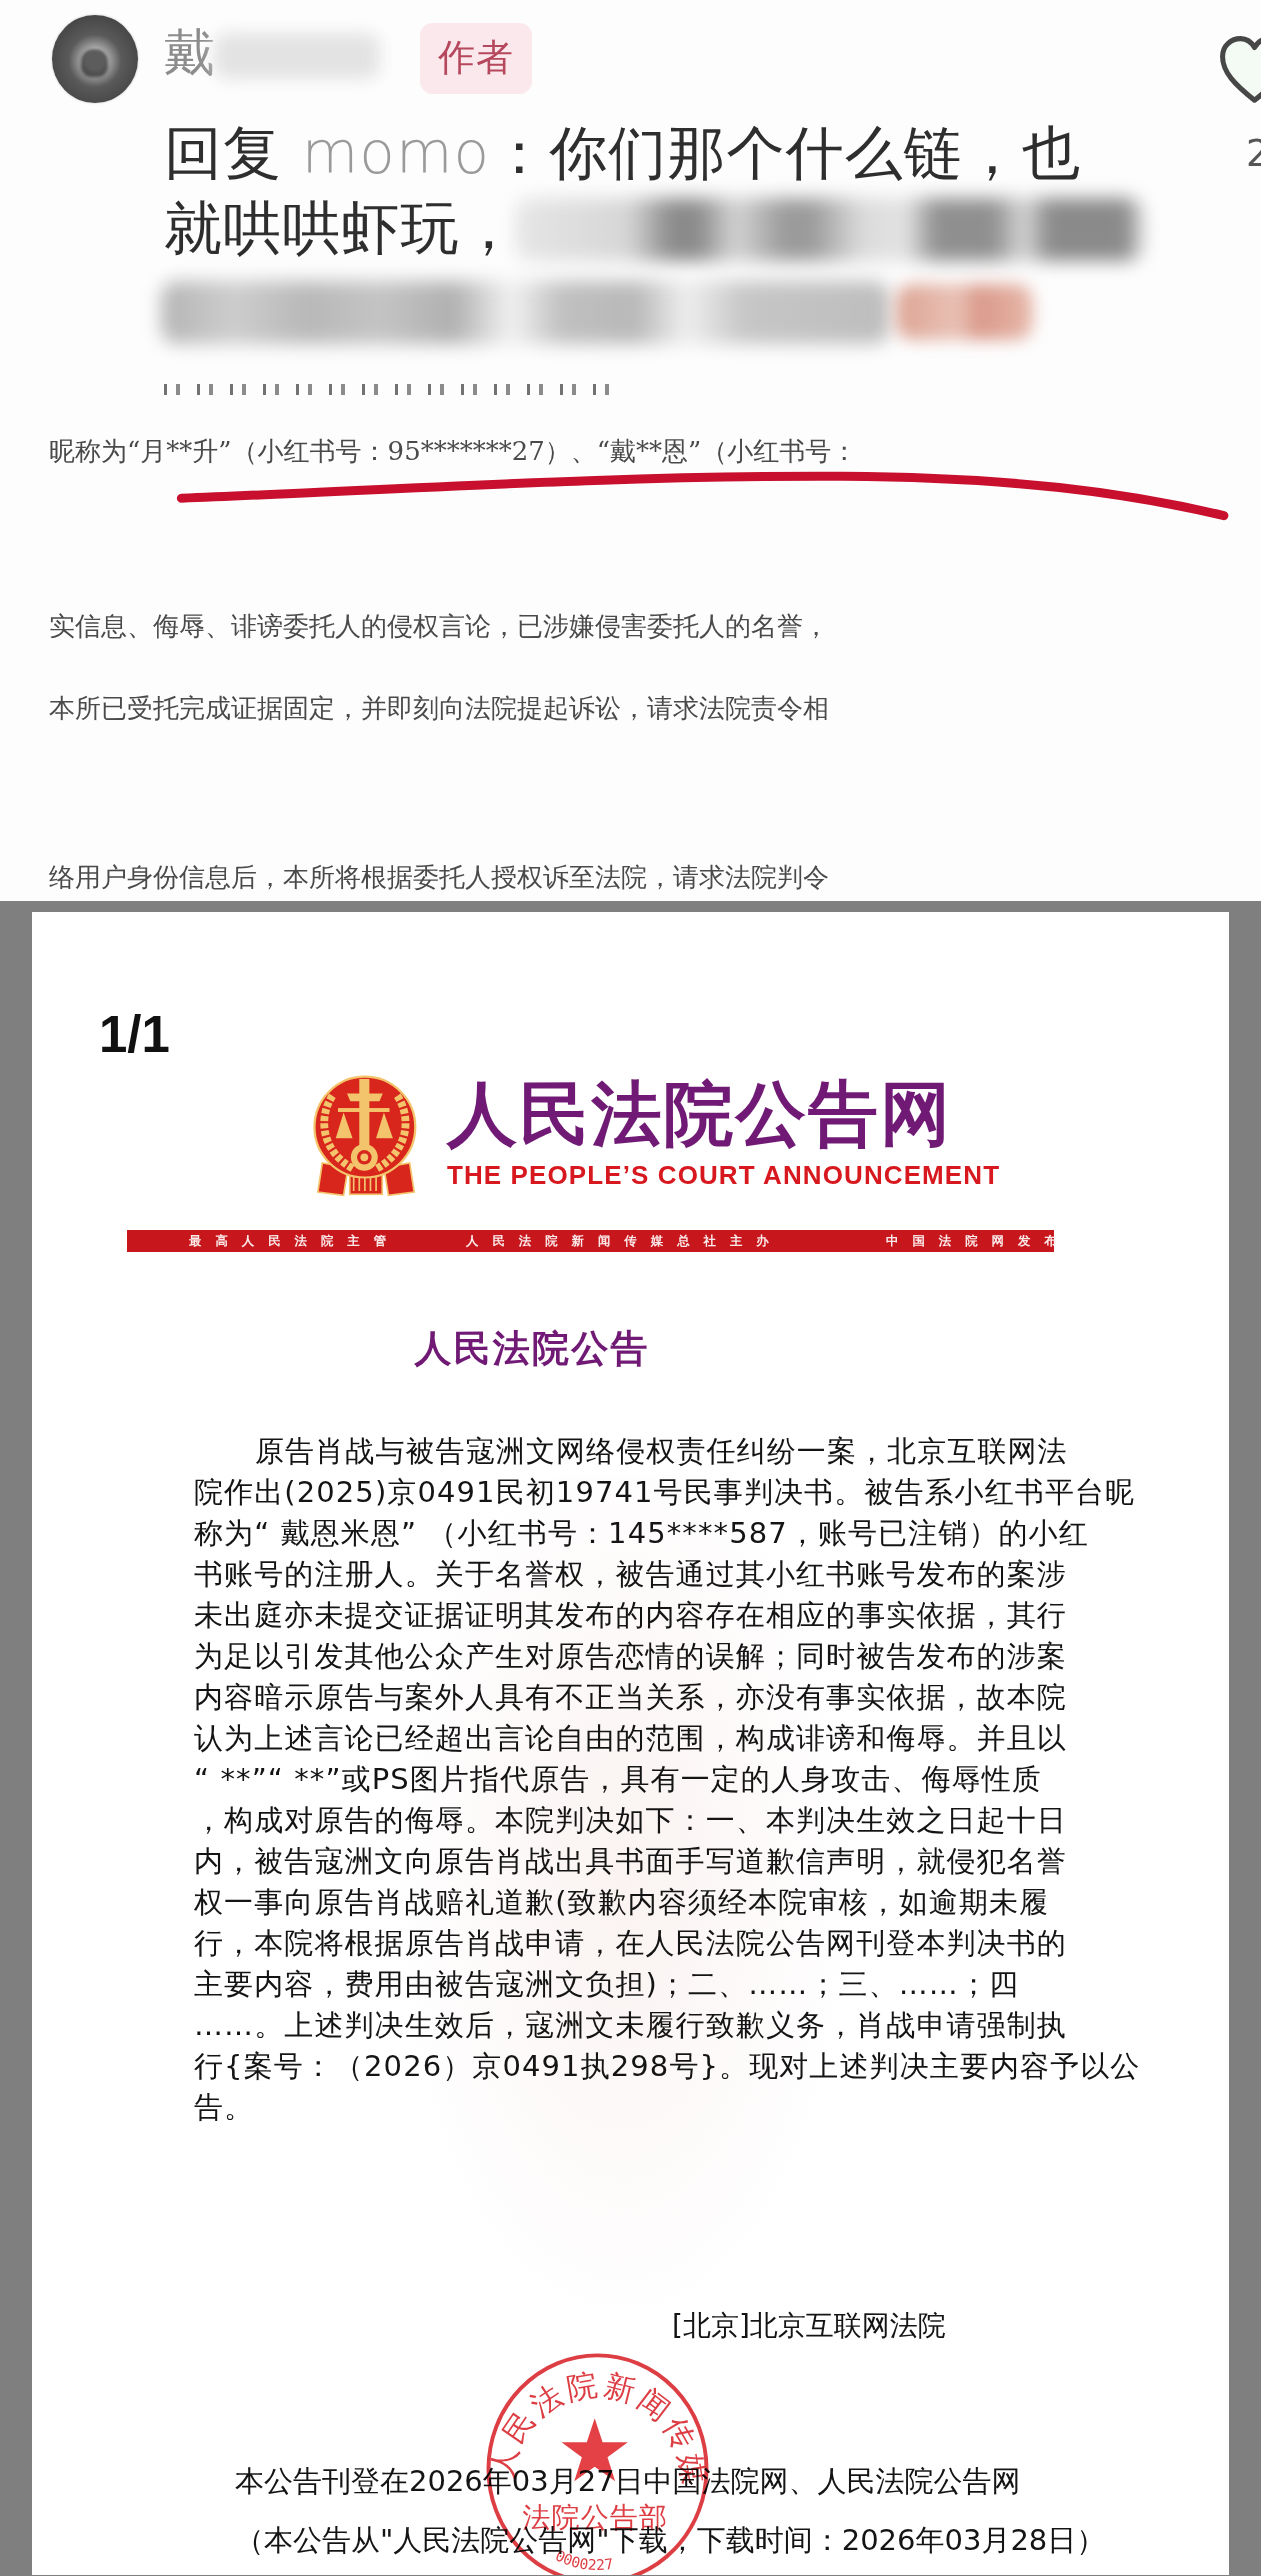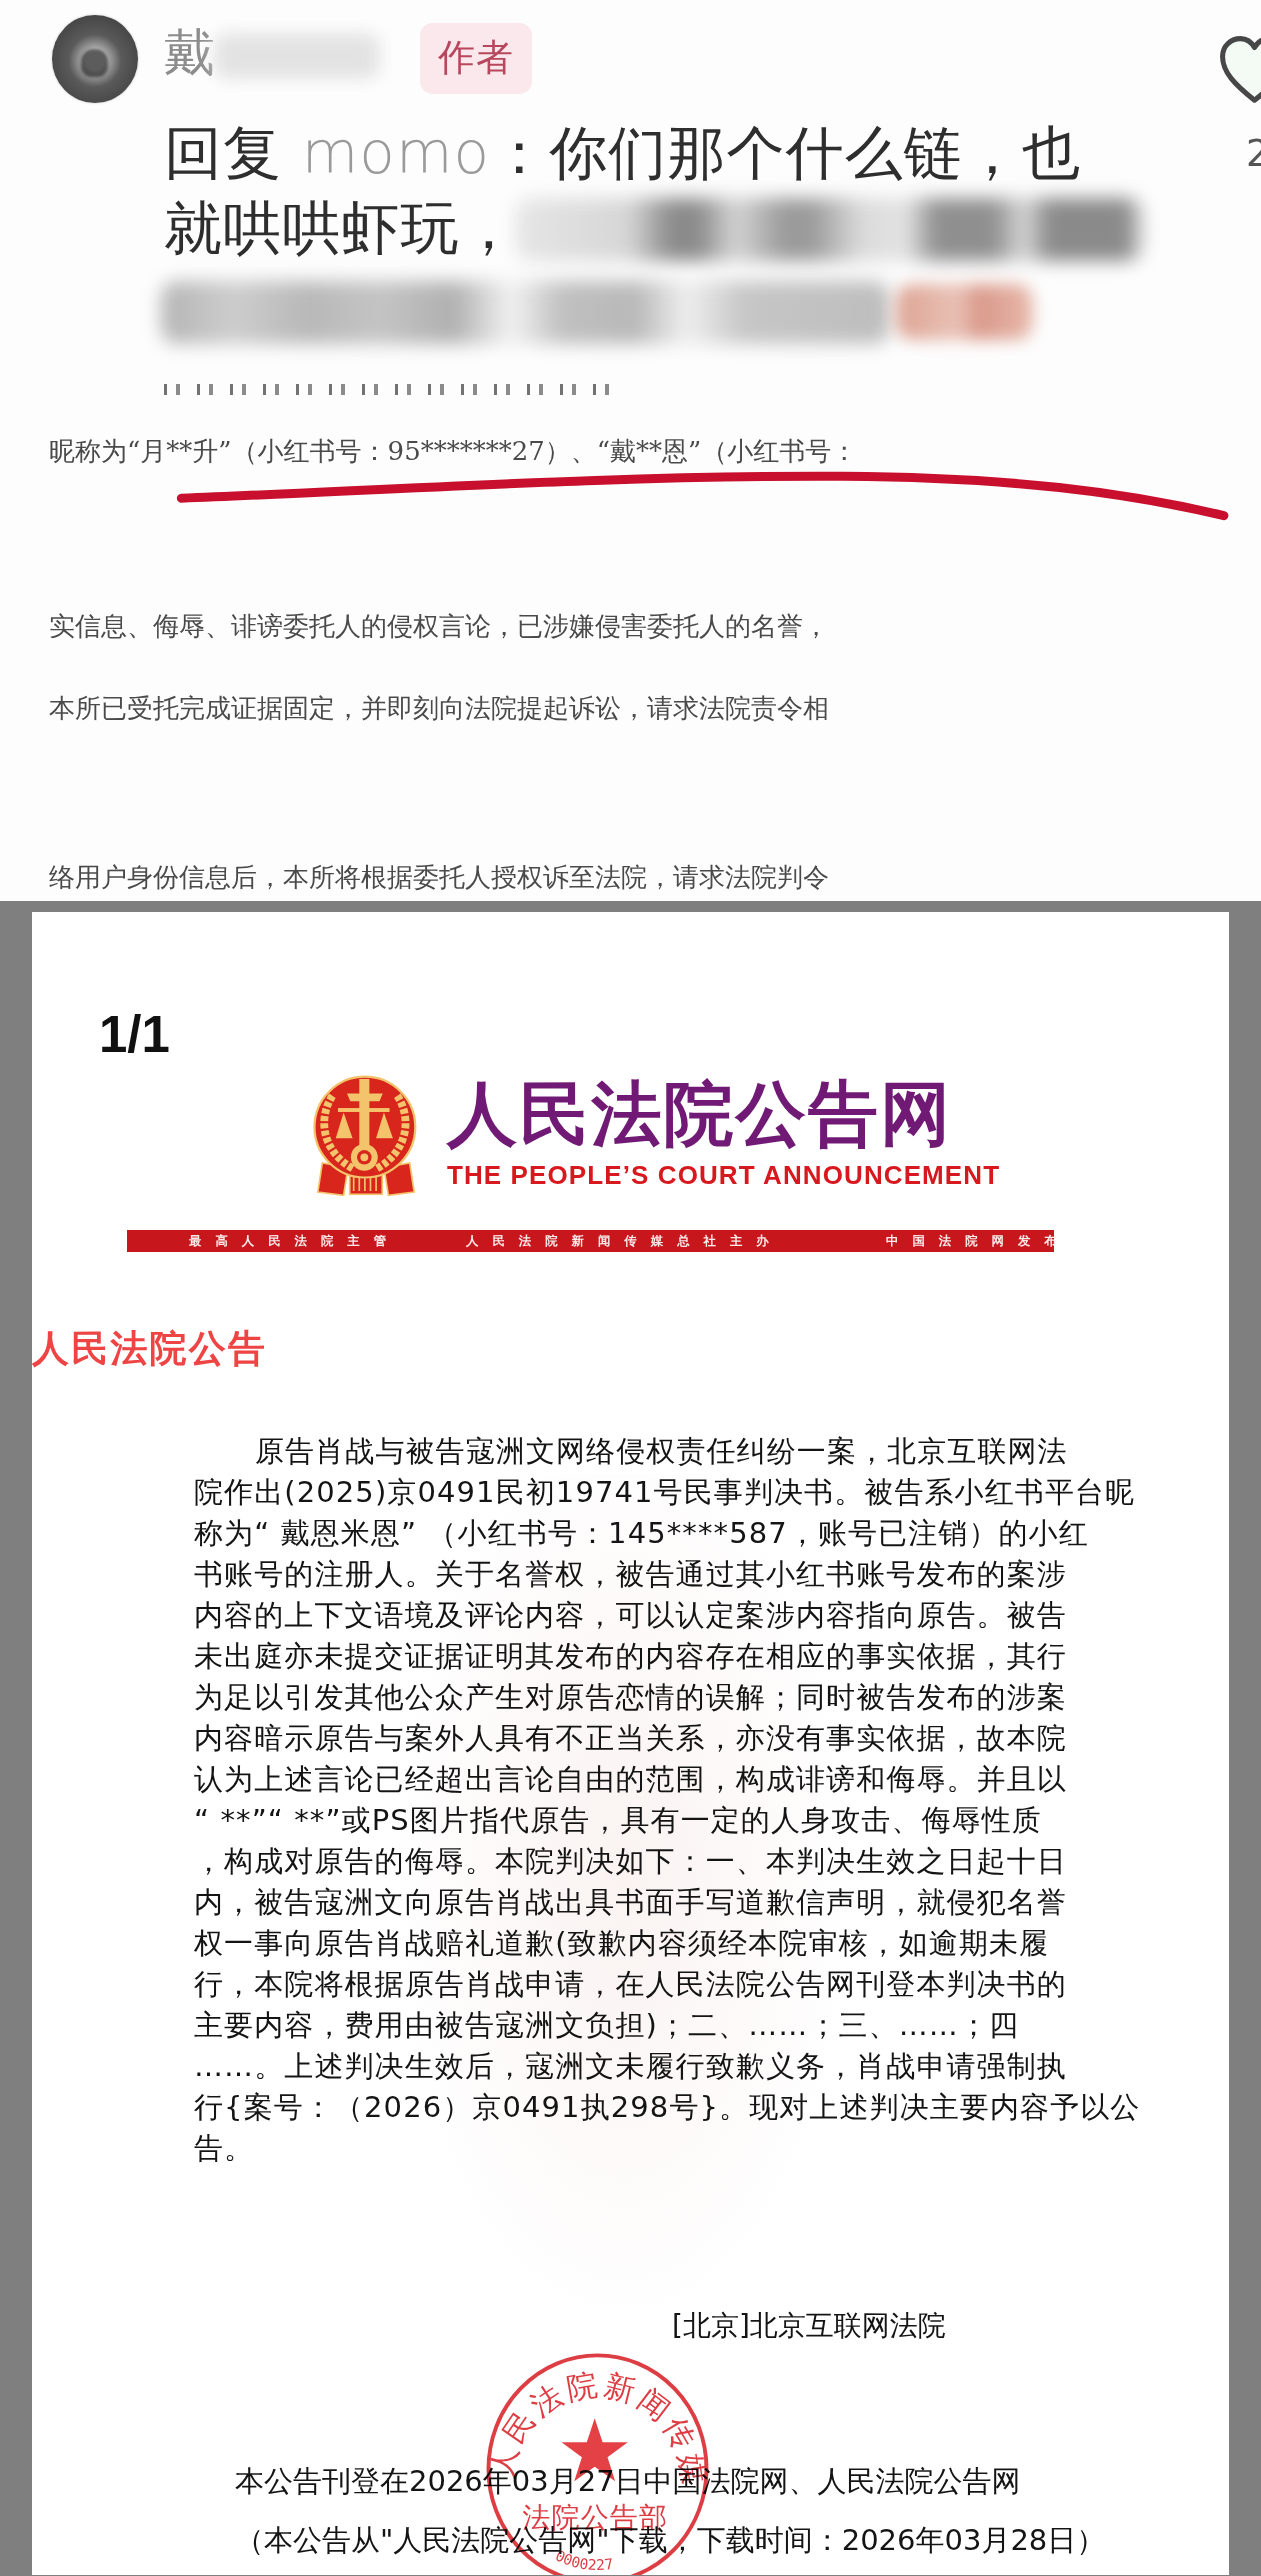"人民法院公告" .doc-title { color: #ef4444 -> #701a75; text-align: left -> center }
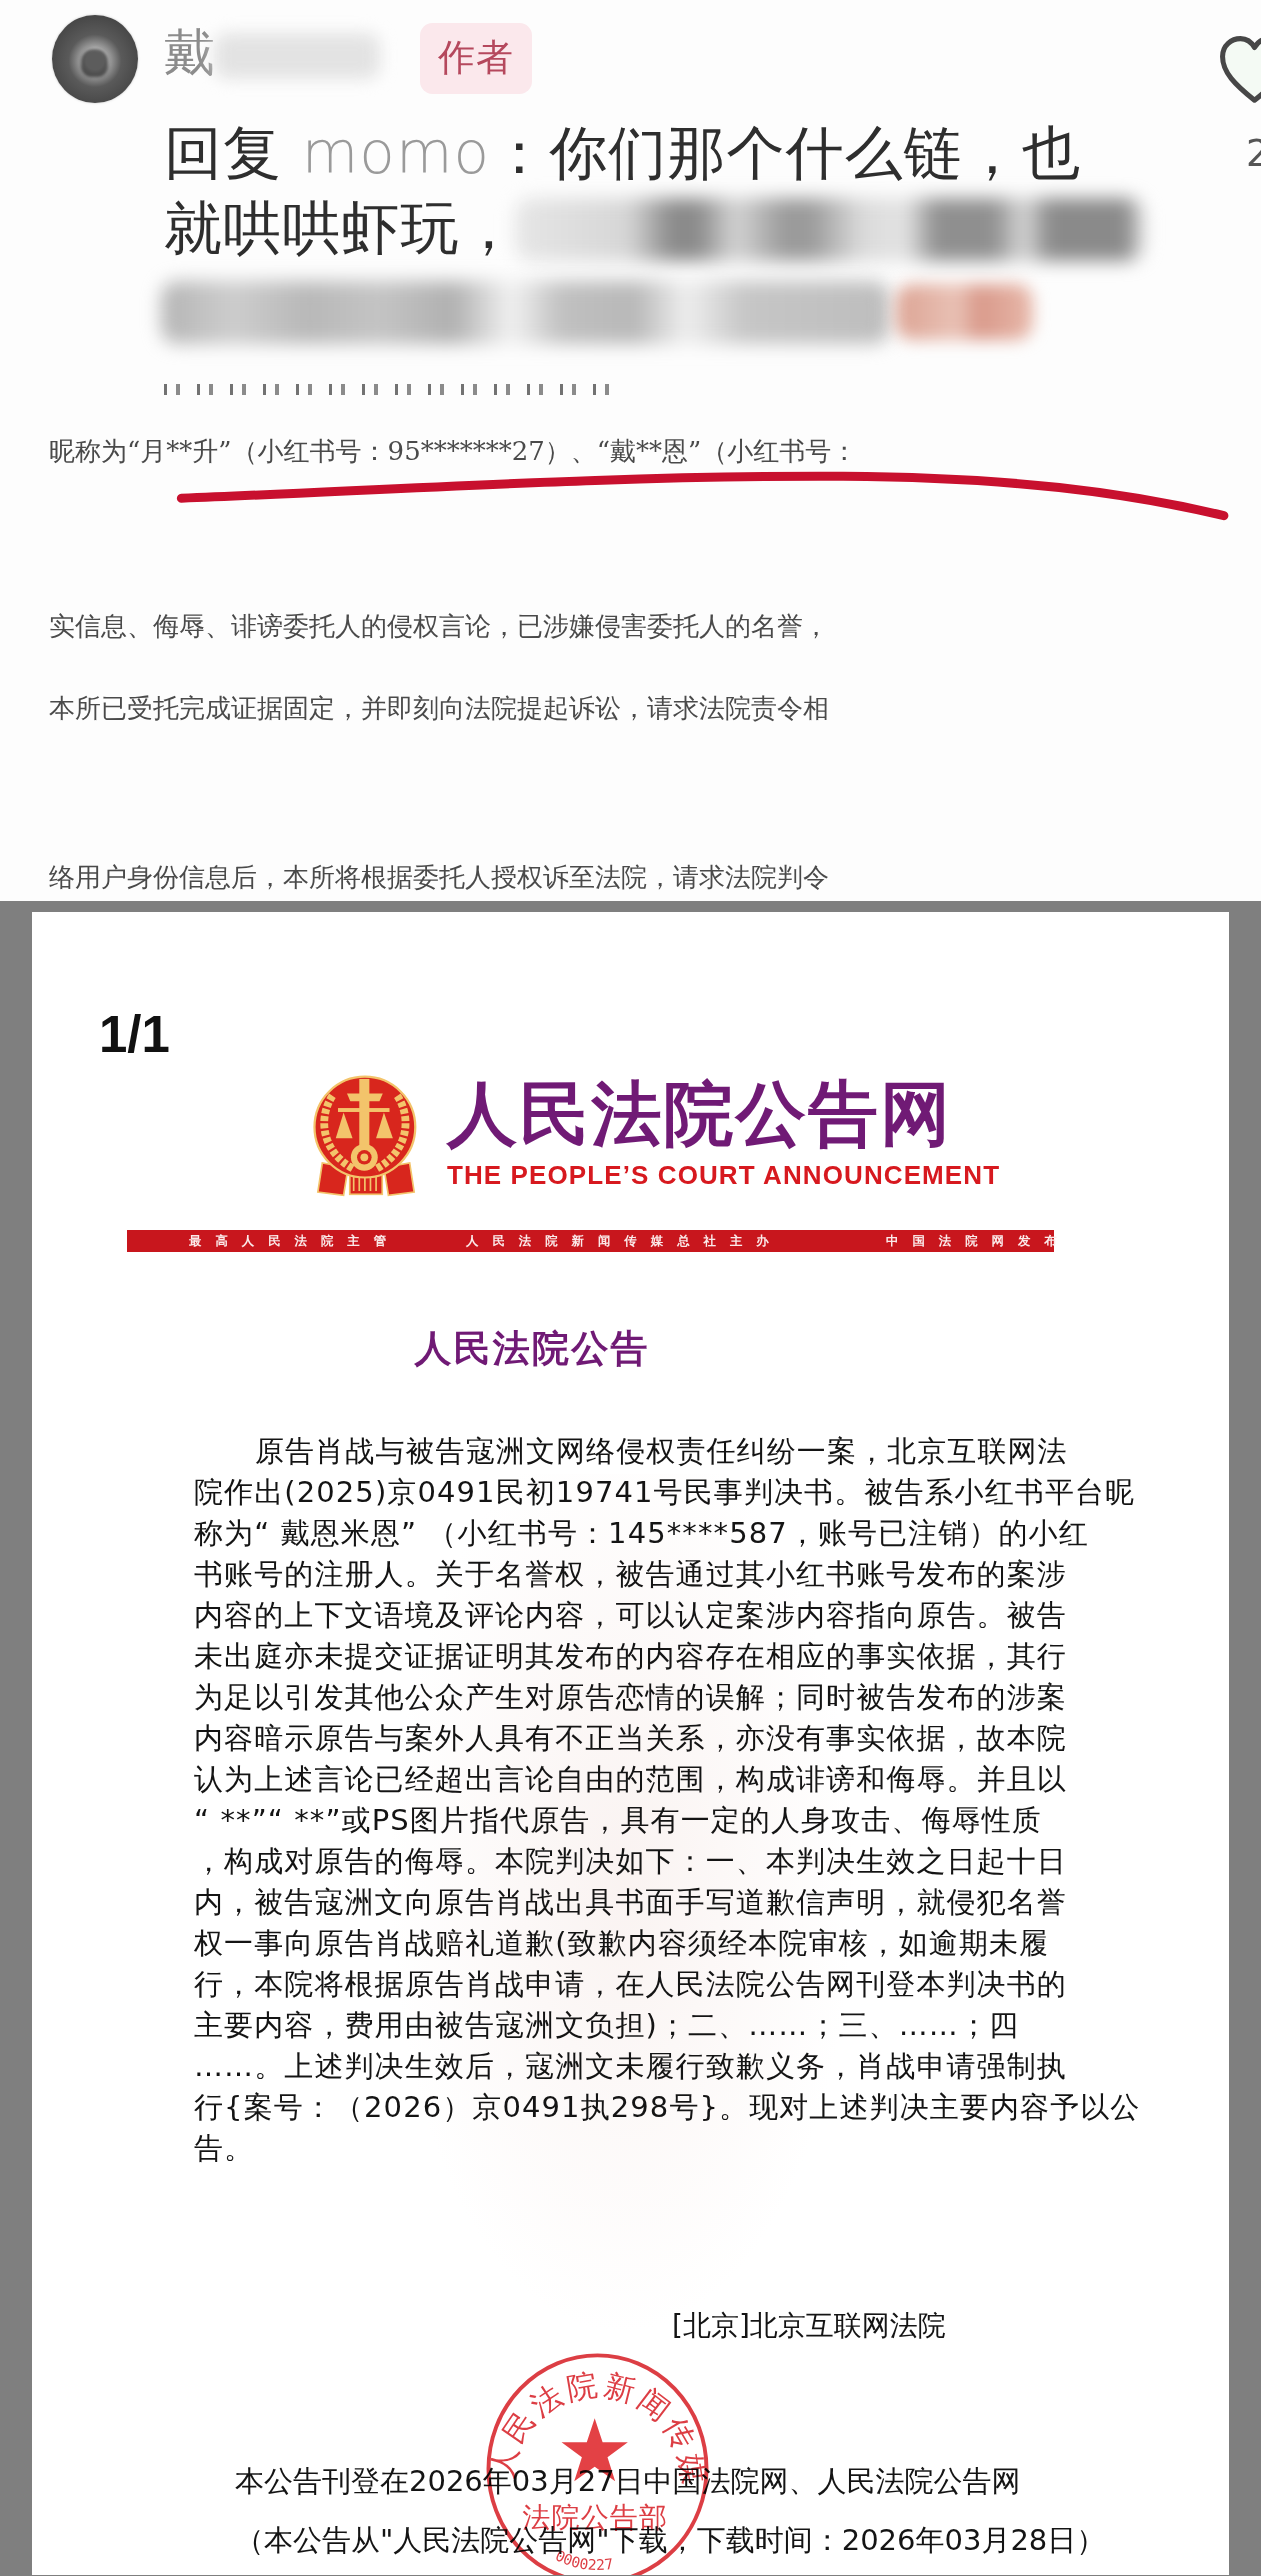"内容的上下文语境及评论内容，可以认定案涉内容指向原告。被告" div.body-line { html: <div>内容的上下文语境及评论内容，可以认定案涉内容指向原告。被告</div> -> none }
